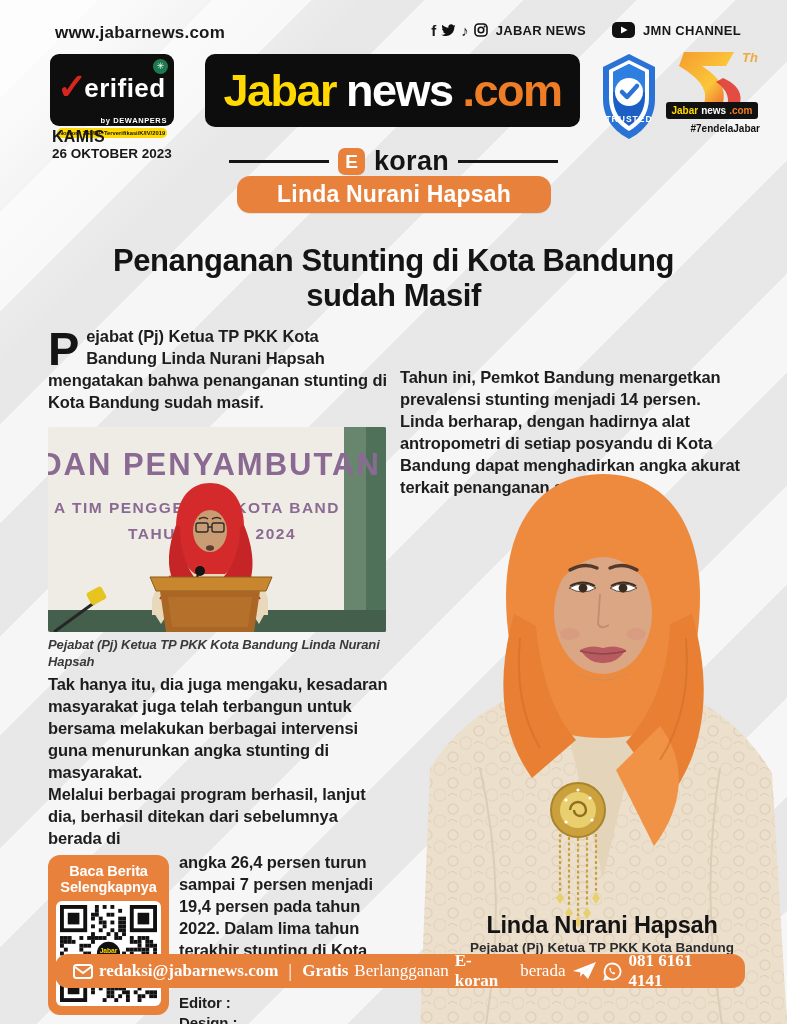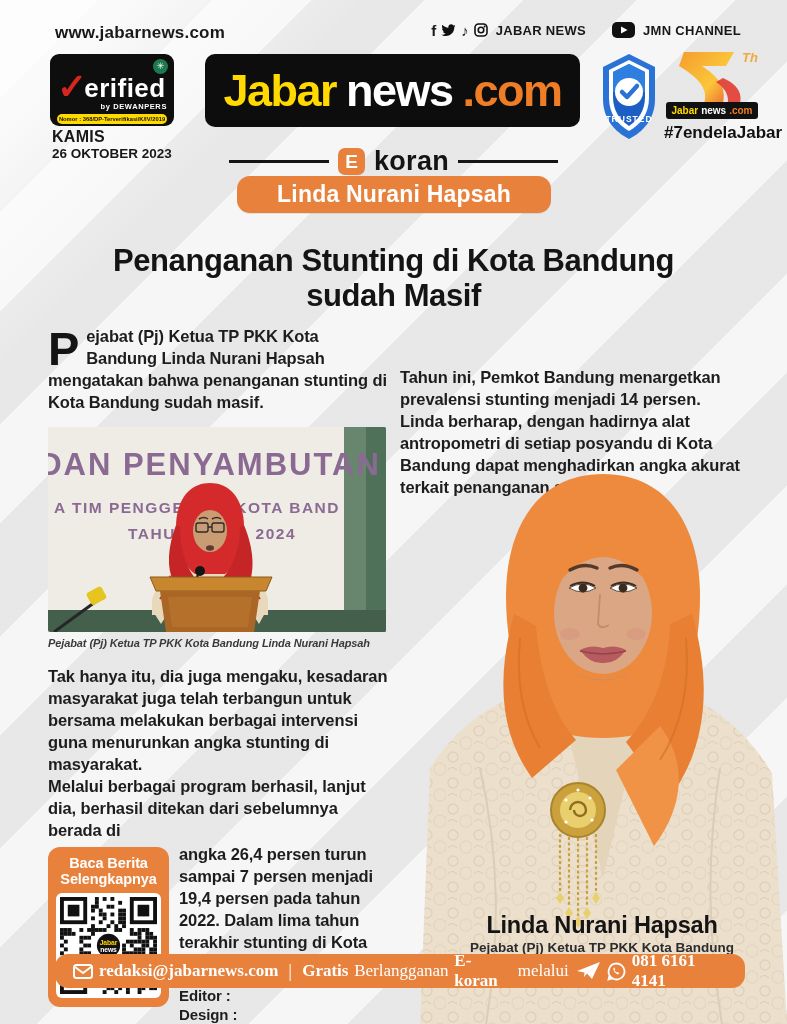"by DEWANPERS" .v-by { margin-top: 1px -> 15px }
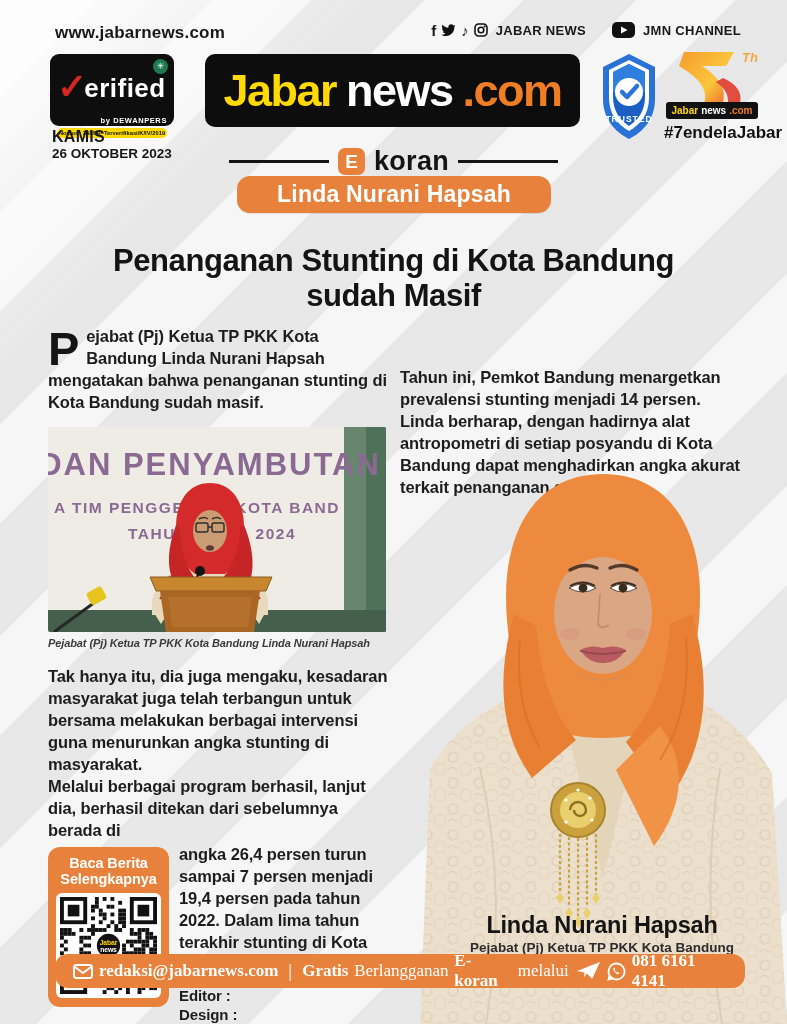"#7endelaJabar" .anniv .tag { font-size: 17px -> 10px; text-align: center -> right }
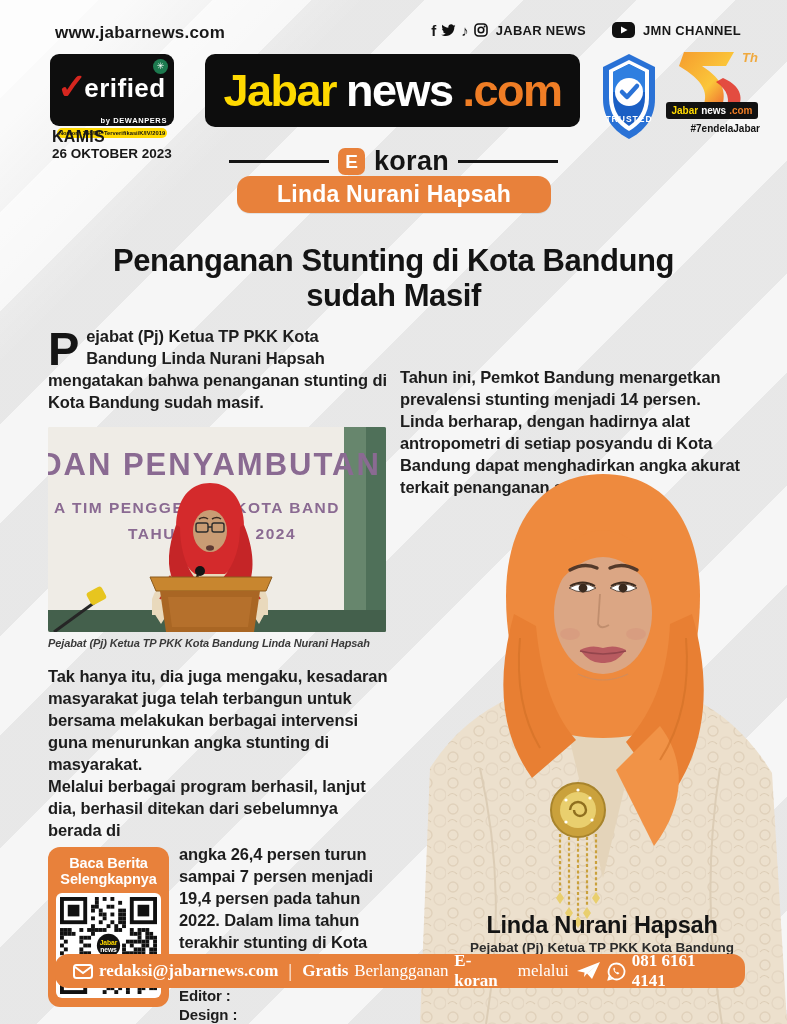"Pejabat (Pj) Ketua TP PKK Kota Bandung Linda" .caption { font-size: 11px -> 13px; margin: 4px 0 16px 0 -> 4px 0 4px 0 }
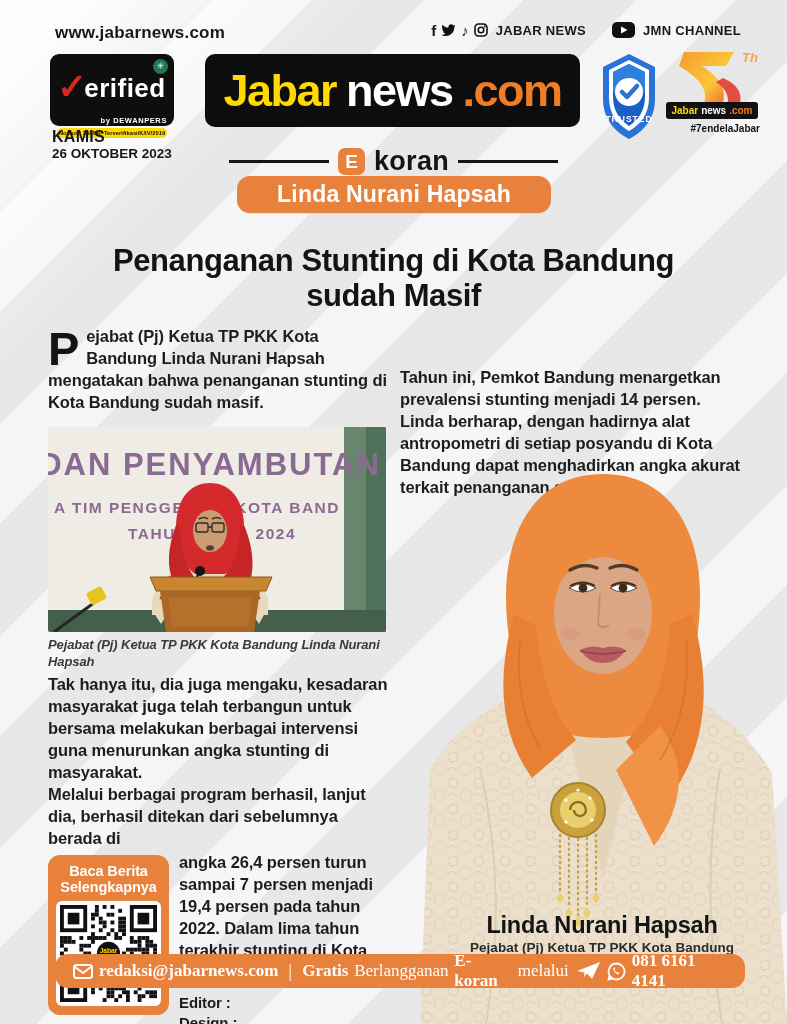"melalui" span { text: melalui -> berada }
